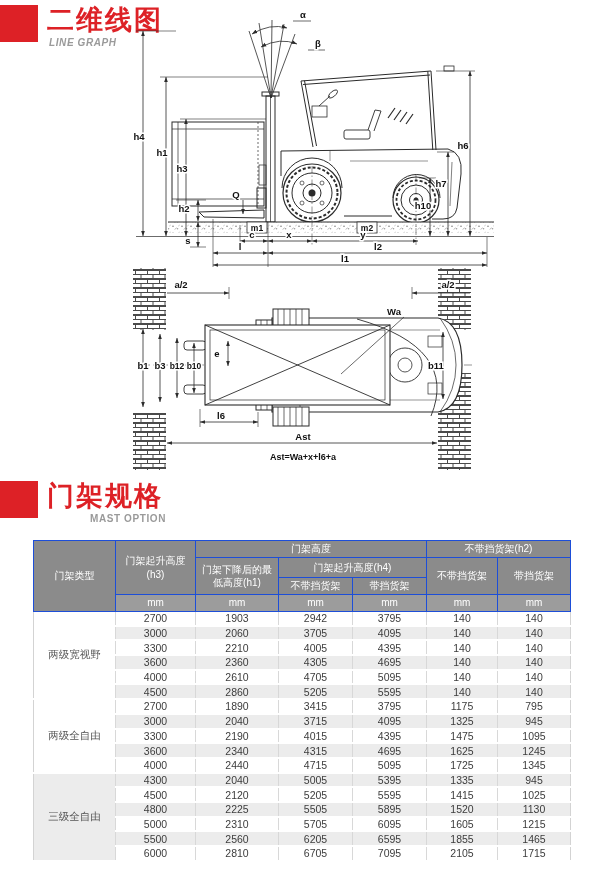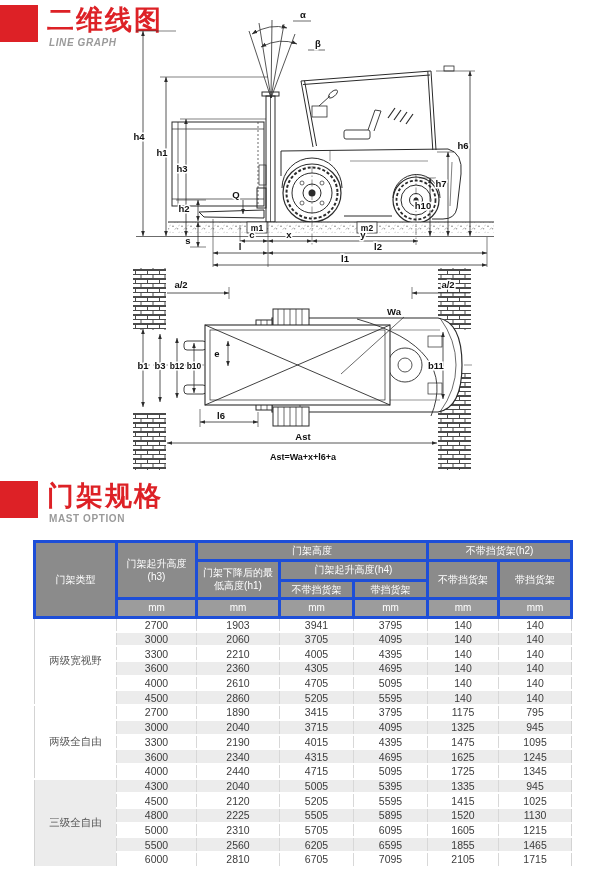"MAST OPTION" #s2 { margin-left: none -> 41px }
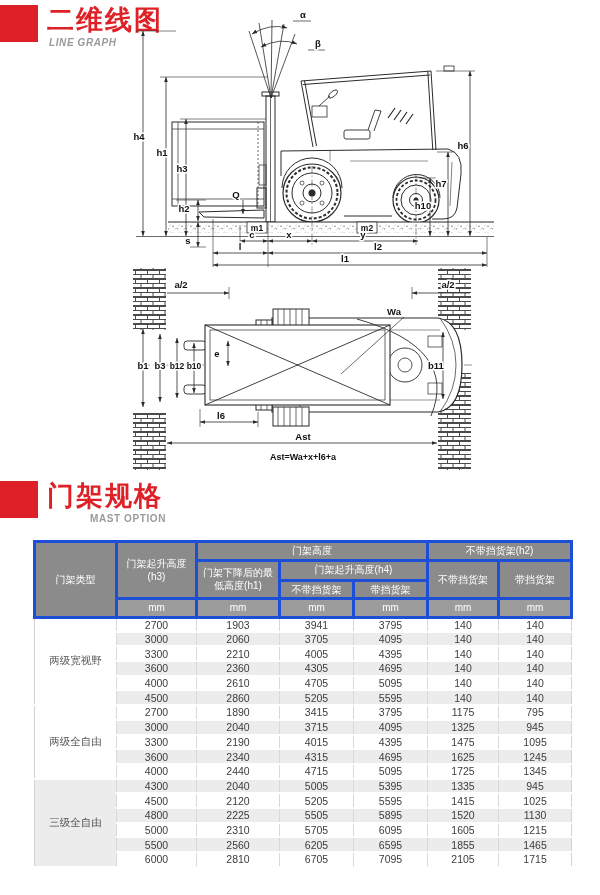"门架高度" thead th { border: 3px solid #1d4ed8 -> 1px solid #1d4ed8 }
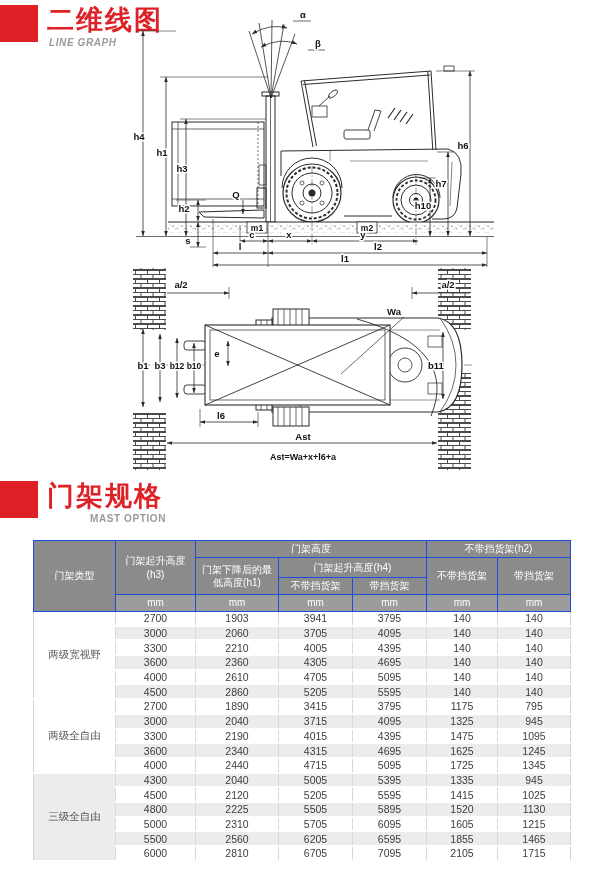"3941" td { text: 3941 -> 2942 }
